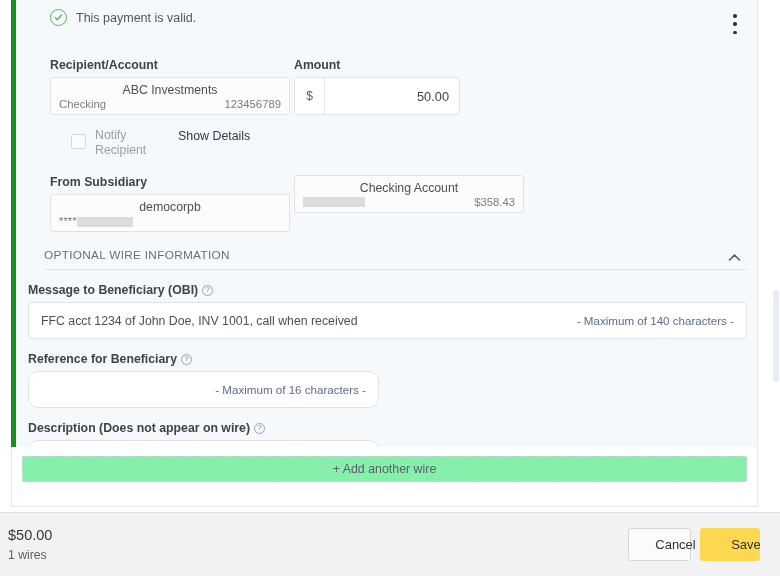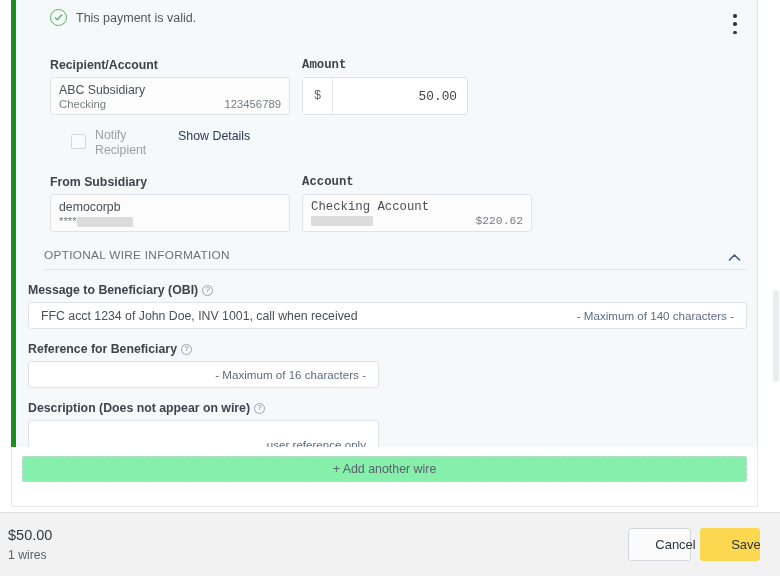"Recipient/Account" .row2 { gap: 12px -> 4px; text-align: none -> center }
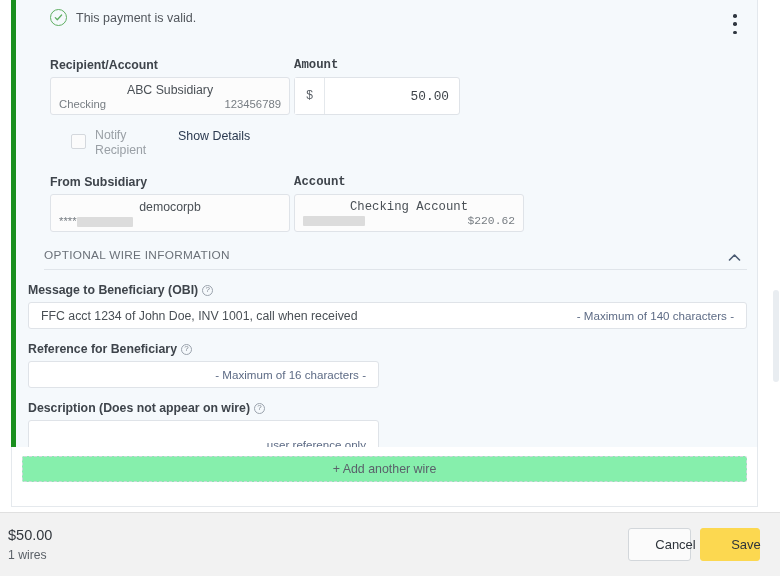"Amount" .col-right { font-family: Liberation Mono, monospace -> none }
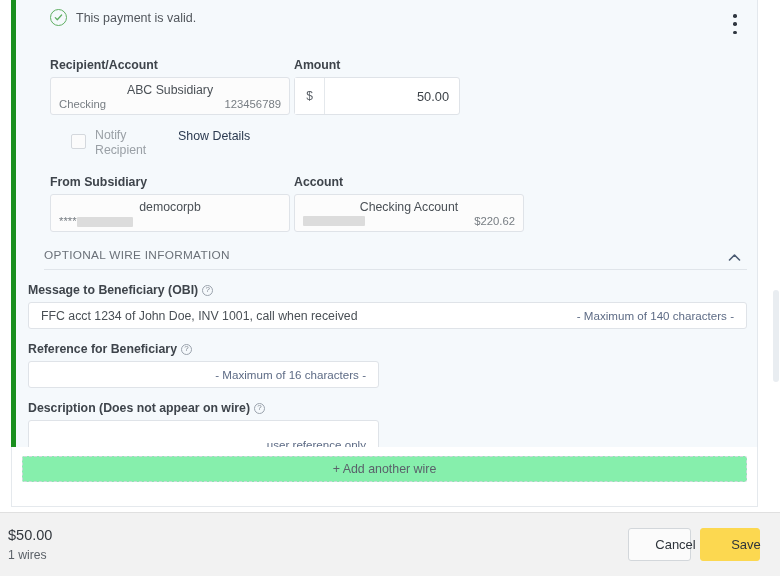"ABC Subsidiary" div.ro-top { text: Subsidiary -> Investments }
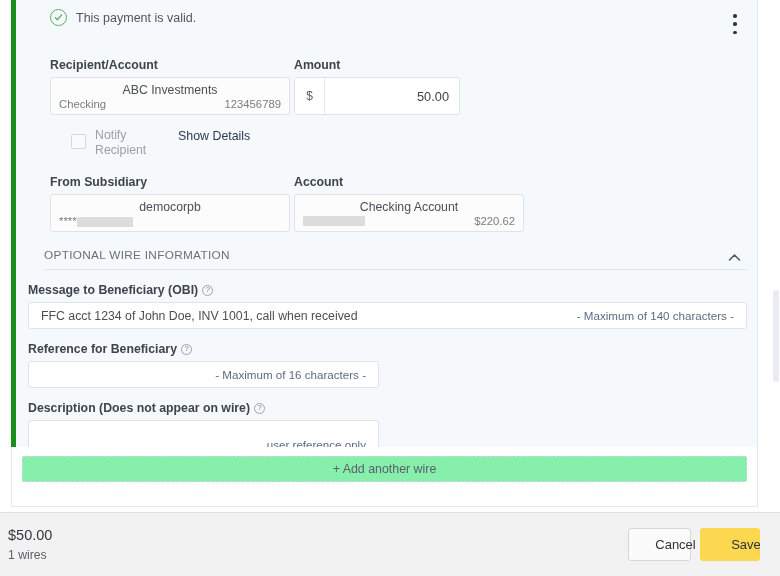"Account" div.flabel { html: <div>Account</div> -> none }
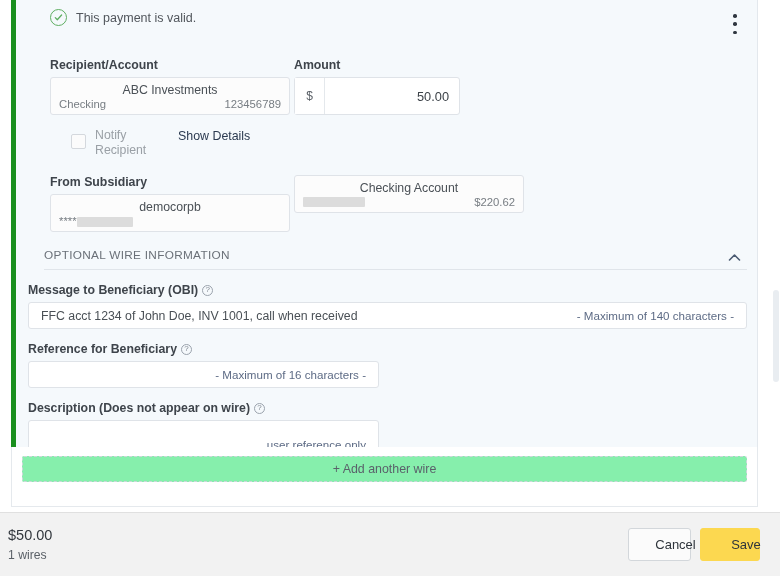"$220.62" span { text: $220.62 -> $358.43 }
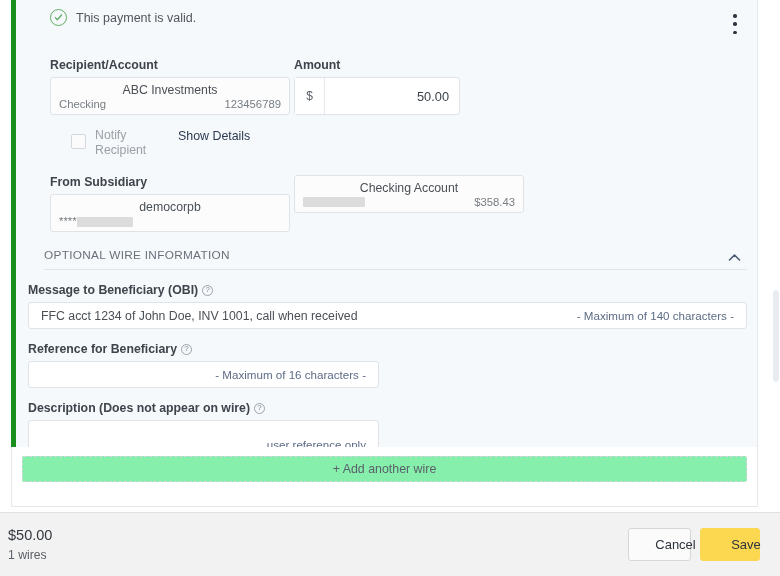"FFC acct 1234 of John" .tinput { height: 27px -> 37px }
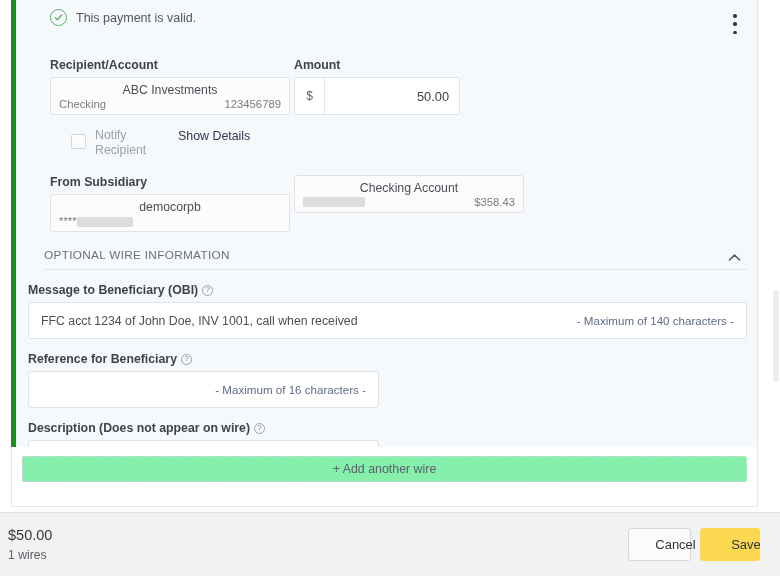"- Maximum of 16 characters" .w-mid { border-radius: none -> 10px }
